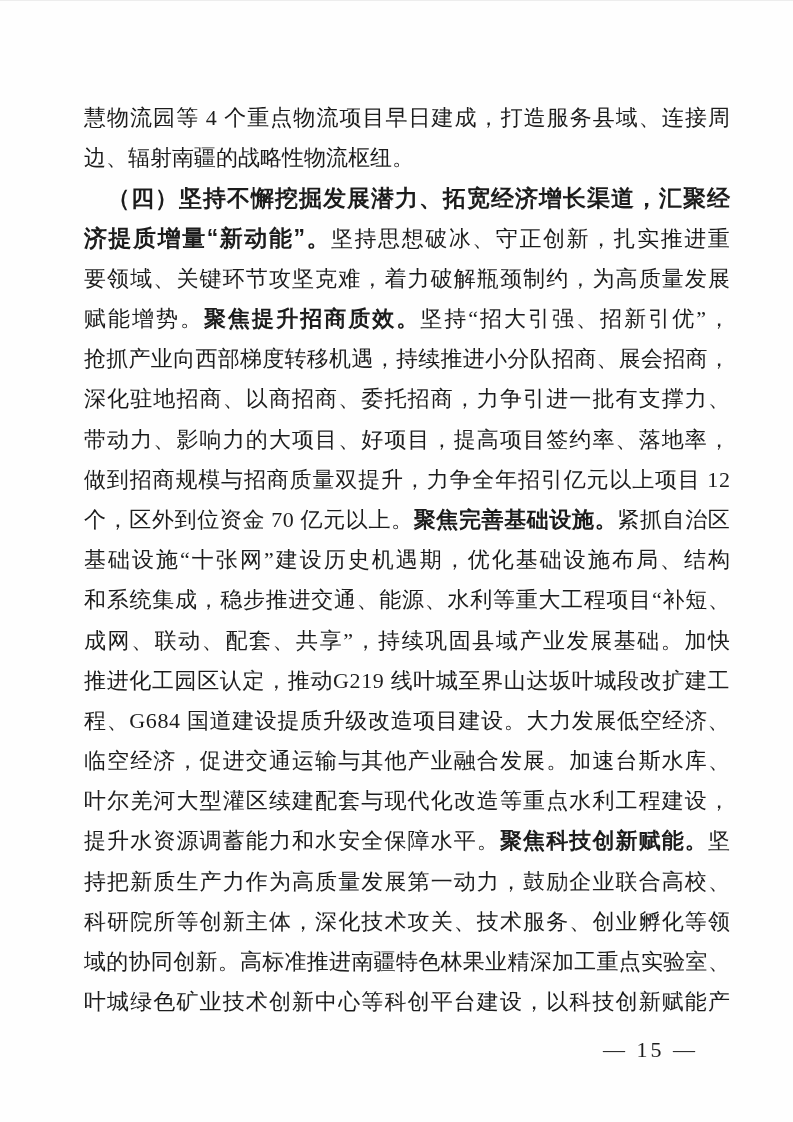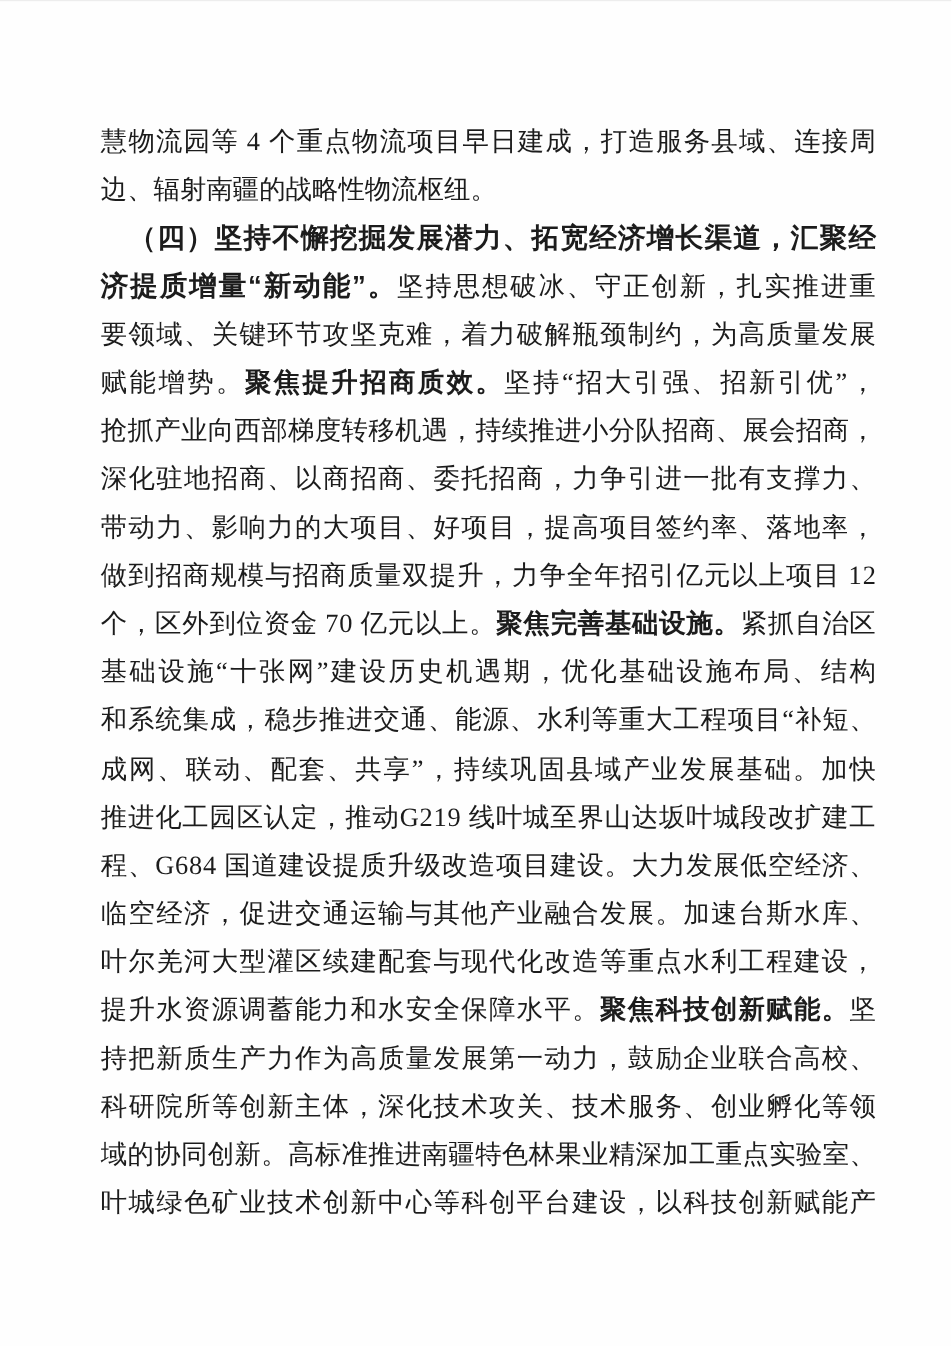"— 15 —" div.footer { html: none -> <div> <span>— 15 —</span> </div> }
